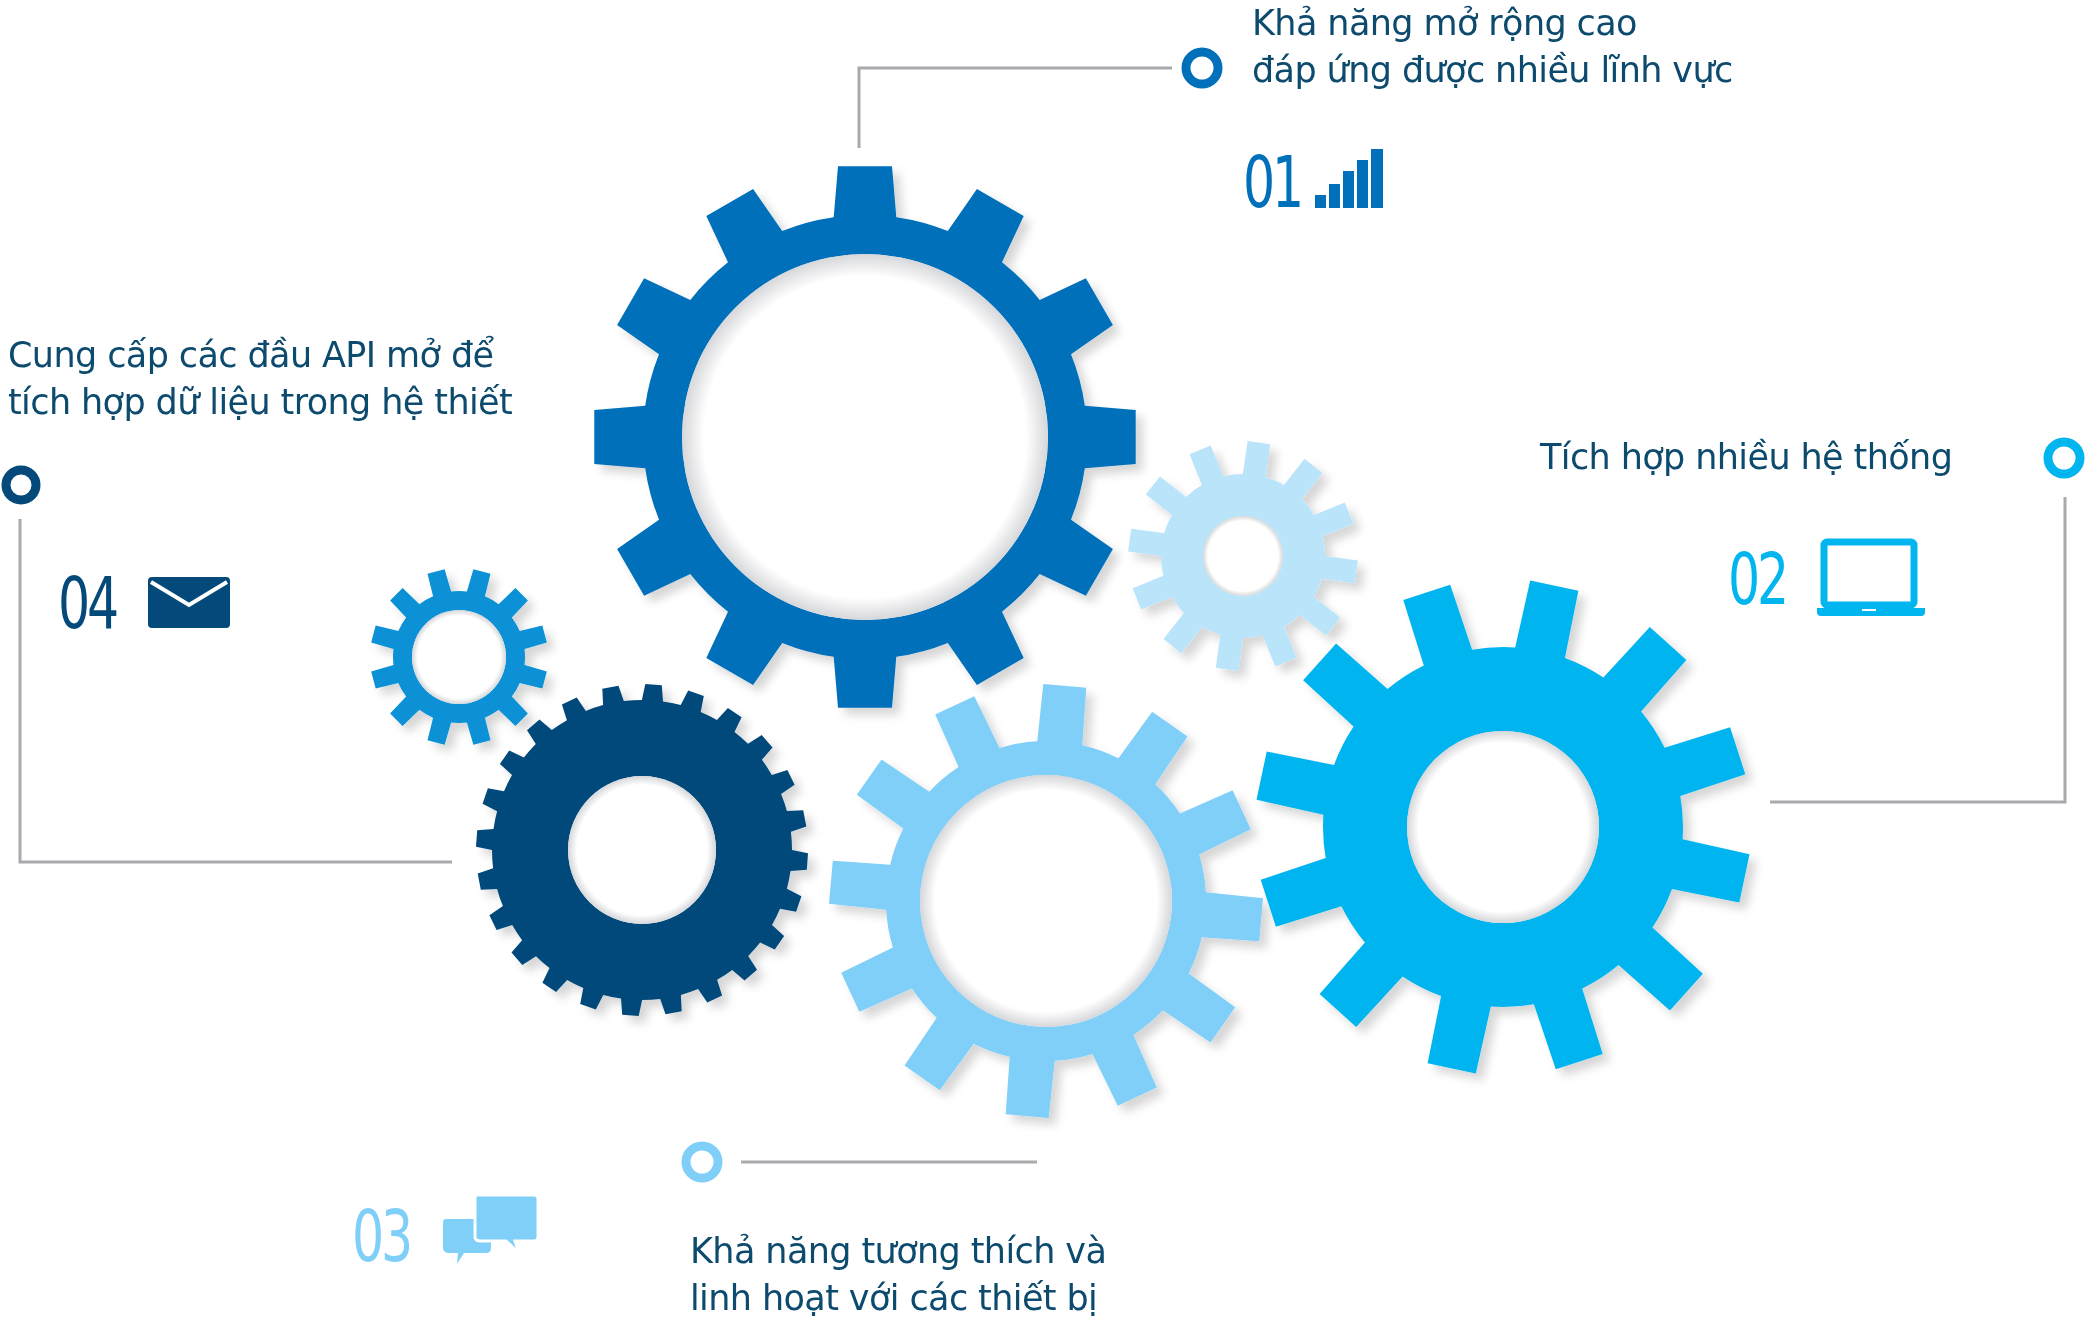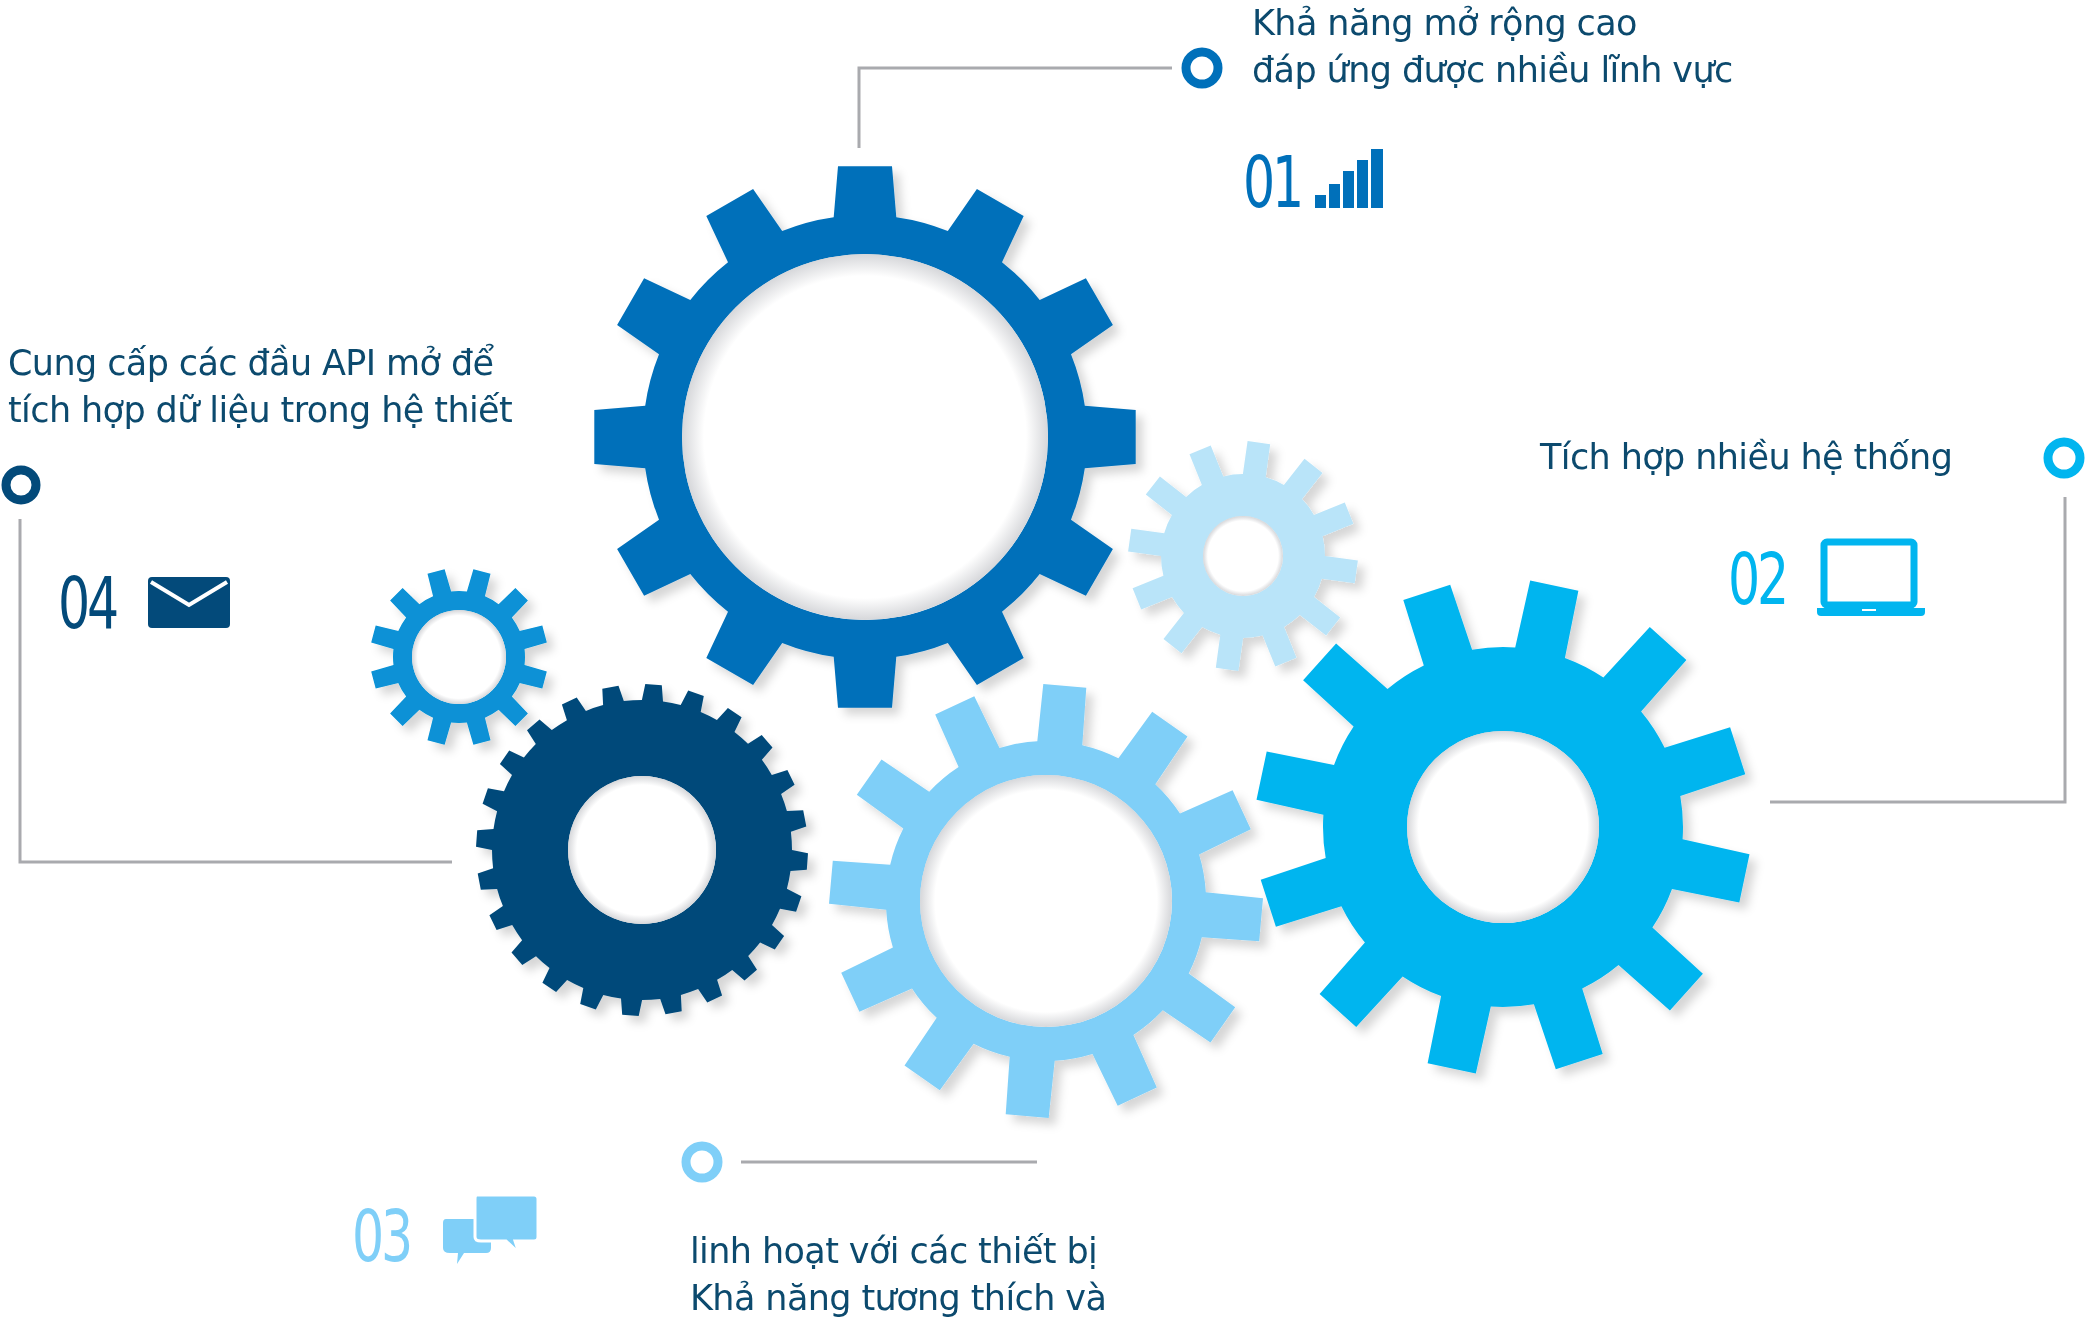"Cung cấp các đầu API" div.label { top: 340px -> 332px }
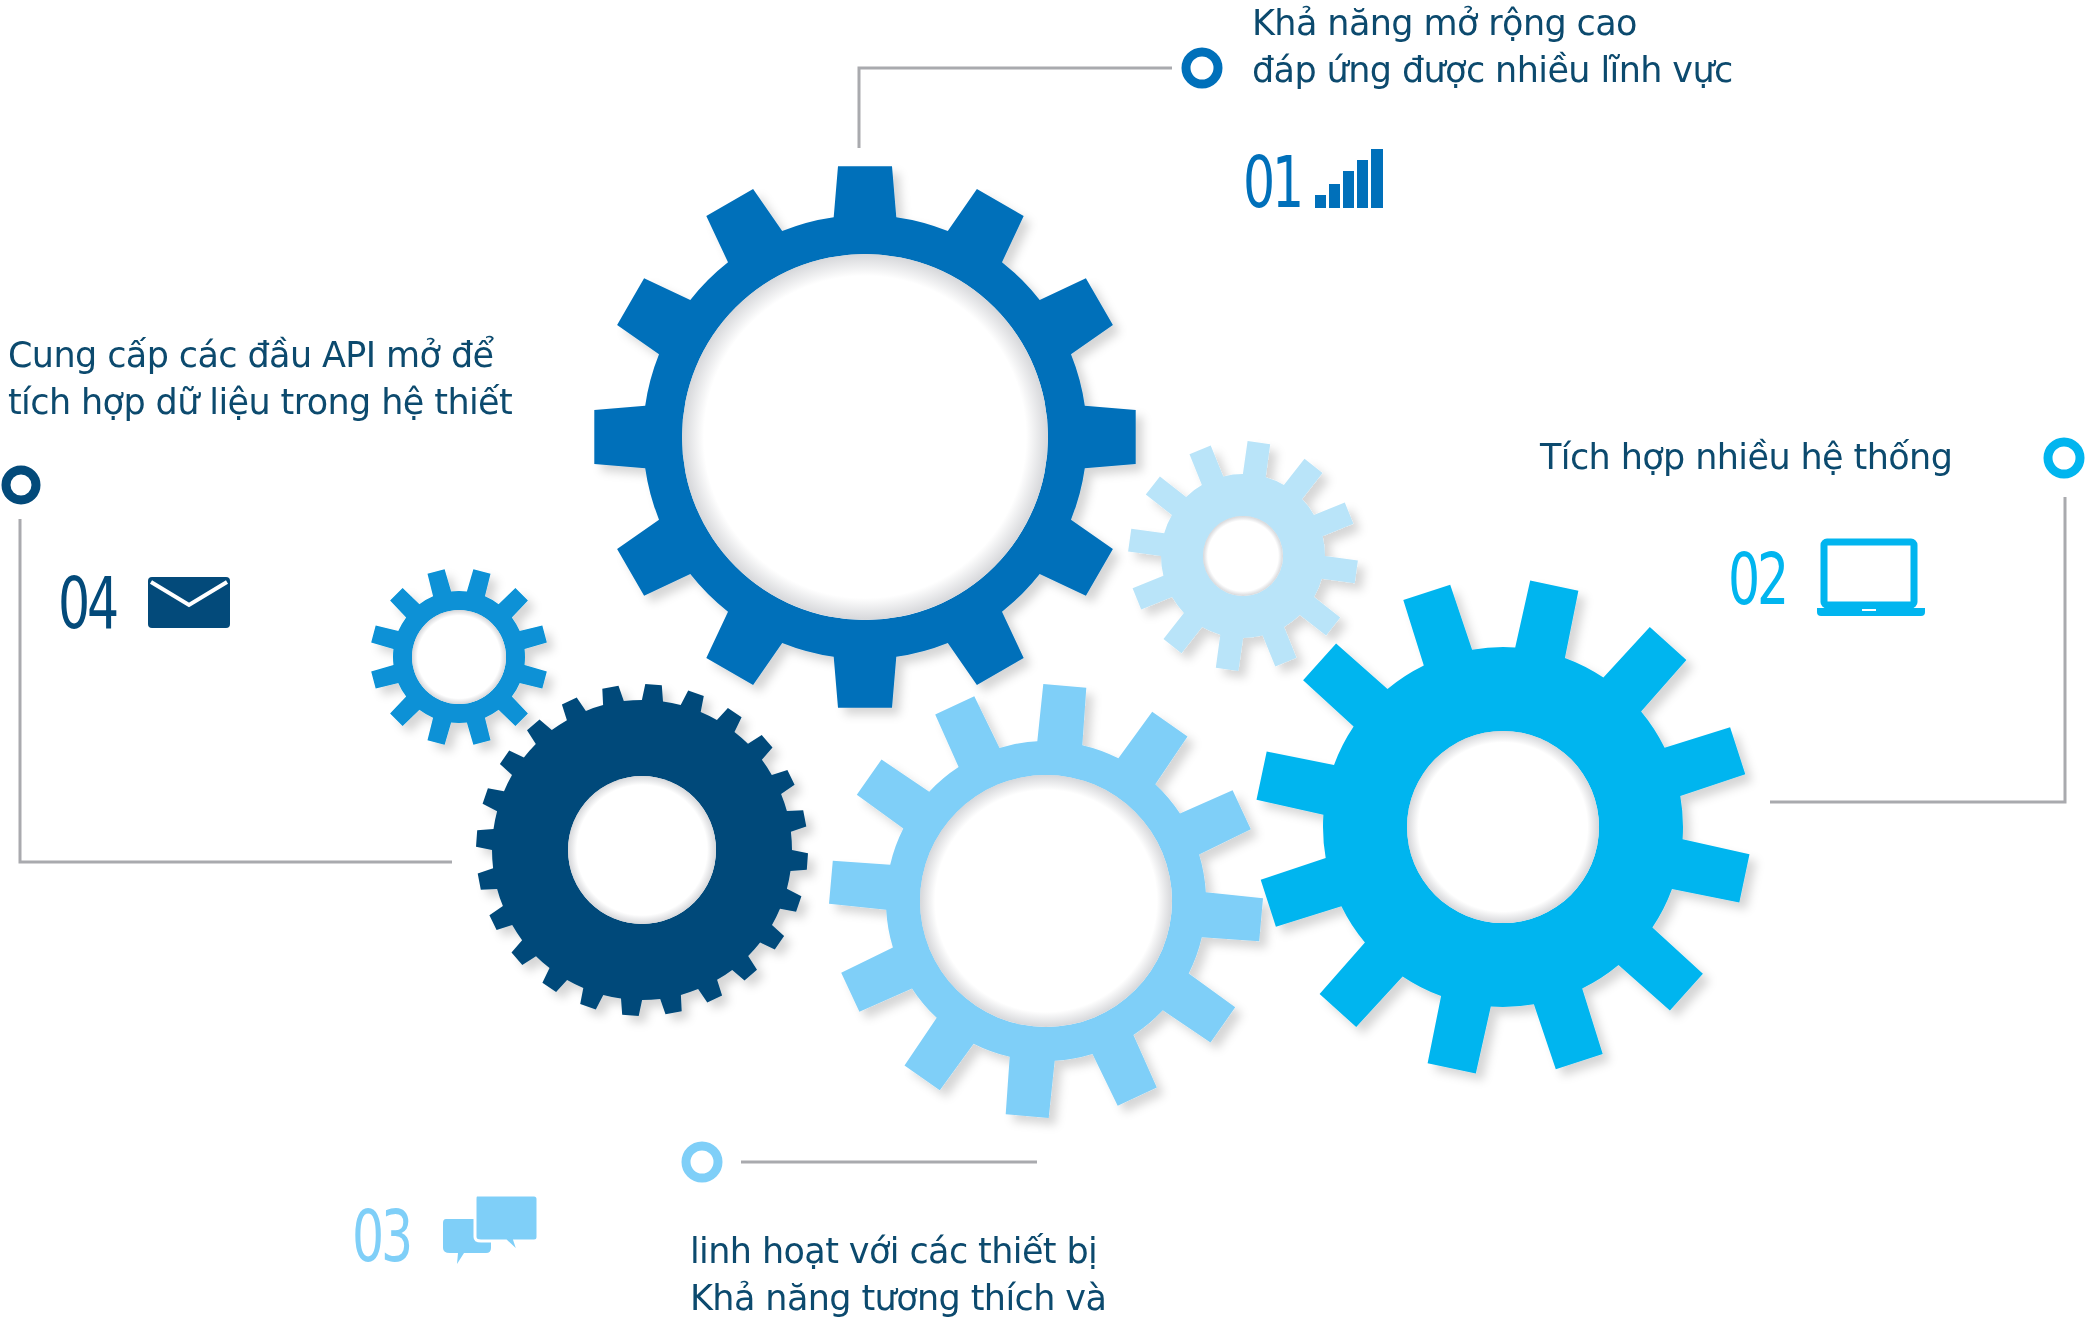"linh hoạt với các thiết" span { order: before "Khả năng tương thích và" -> after "Khả năng tương thích và" }
